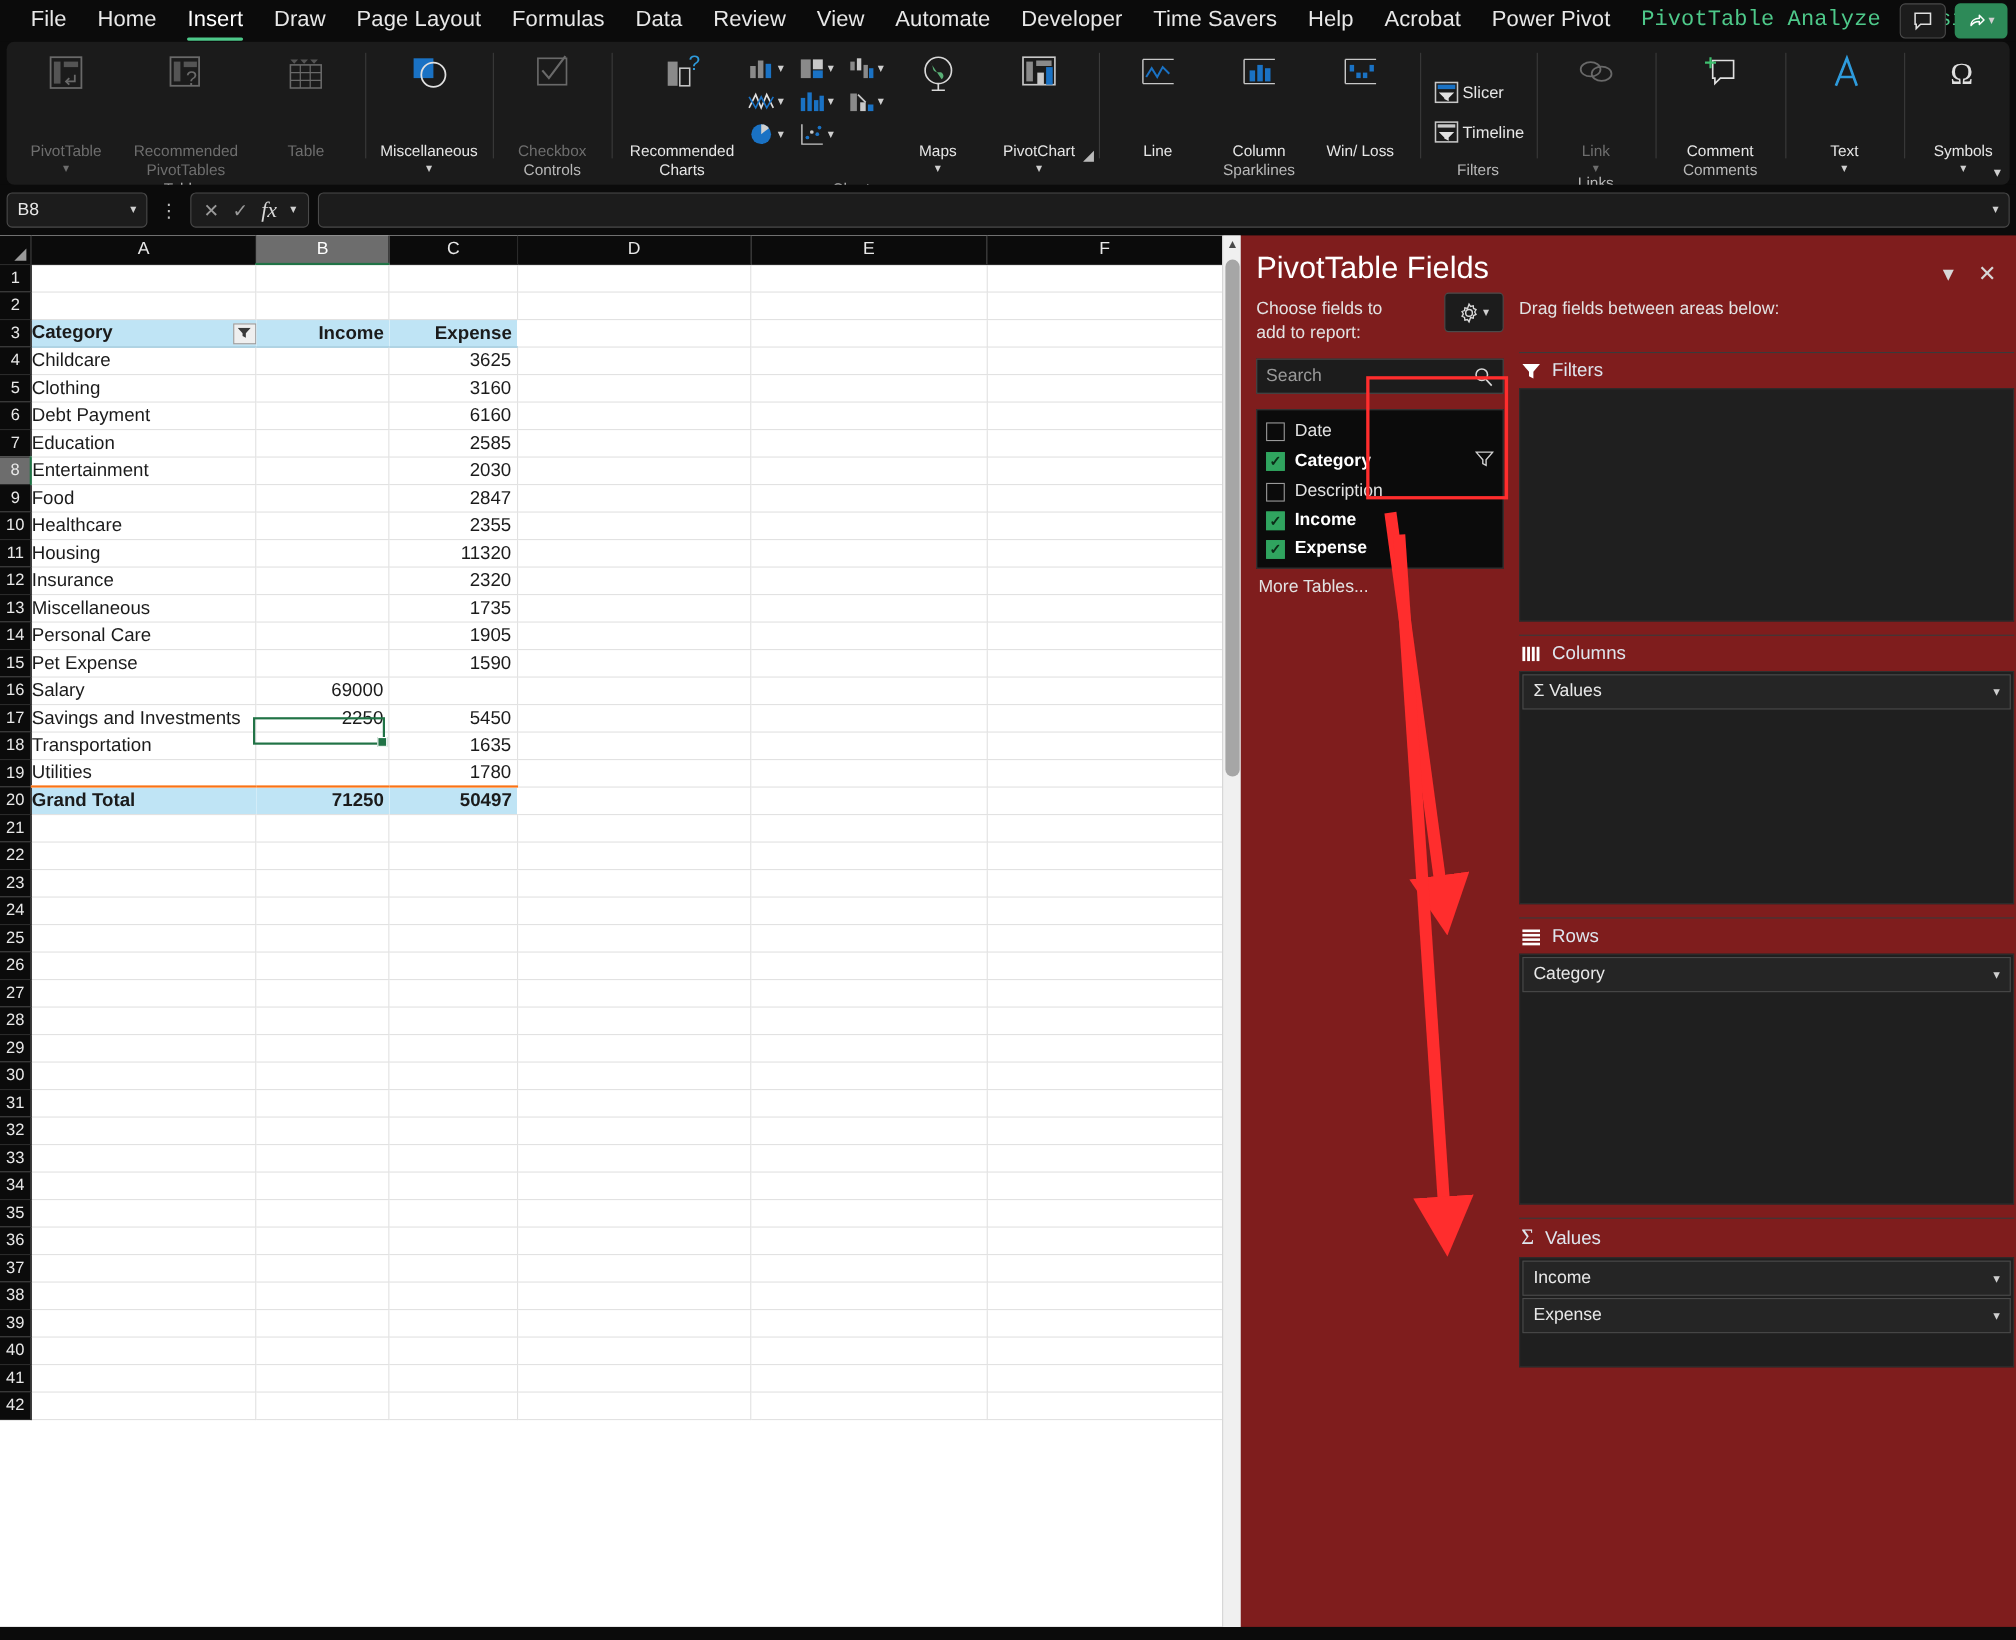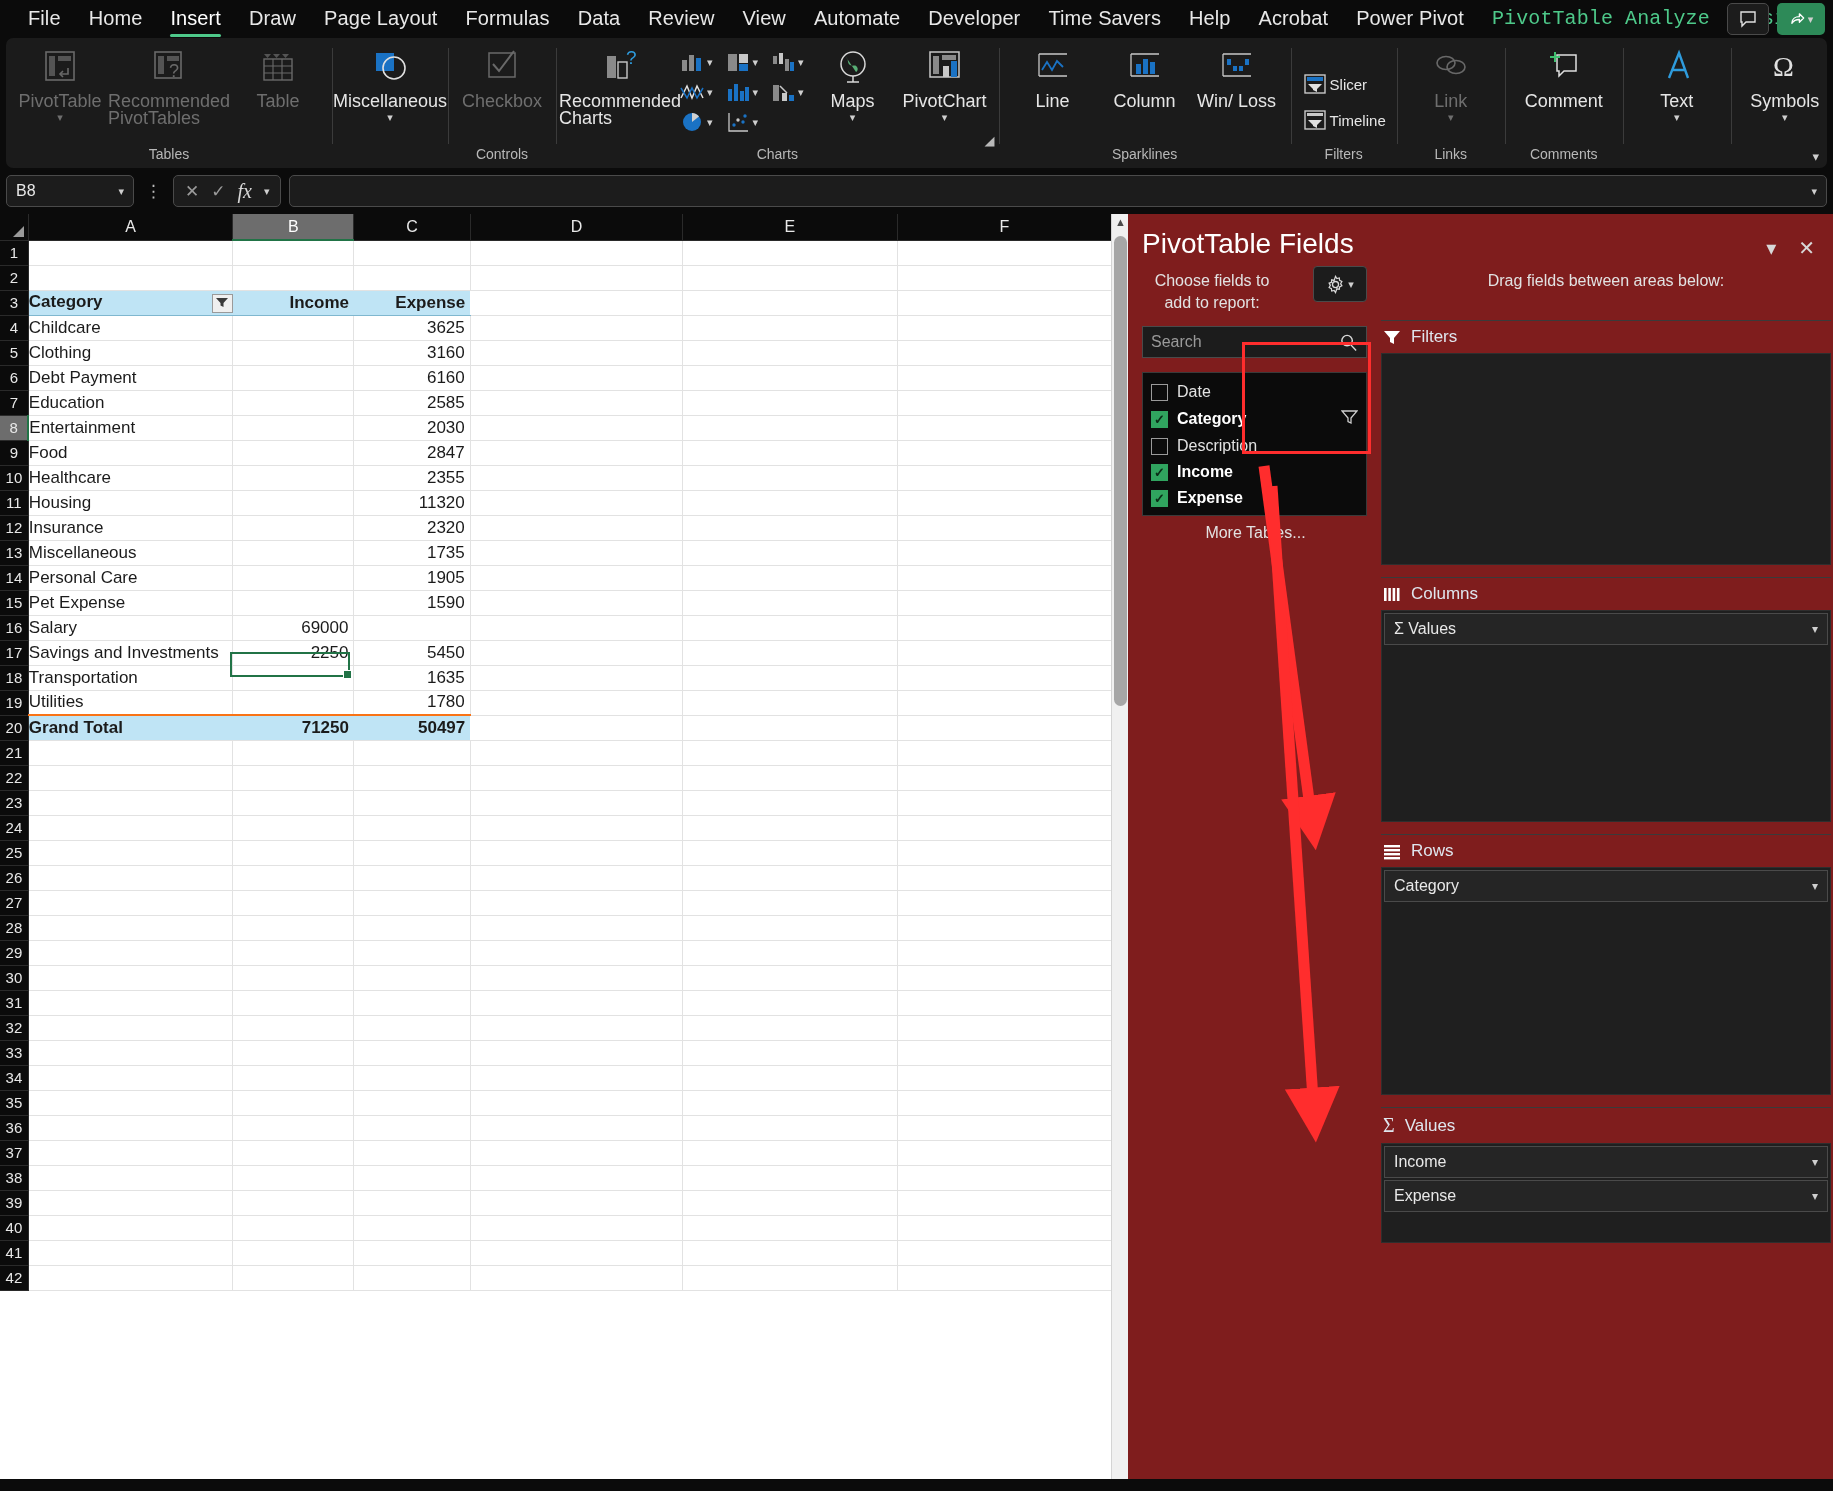"PivotTable" .bigbtn .lbl { font-size: 18px -> 14px; margin-top: none -> 36px; text-align: none -> center }
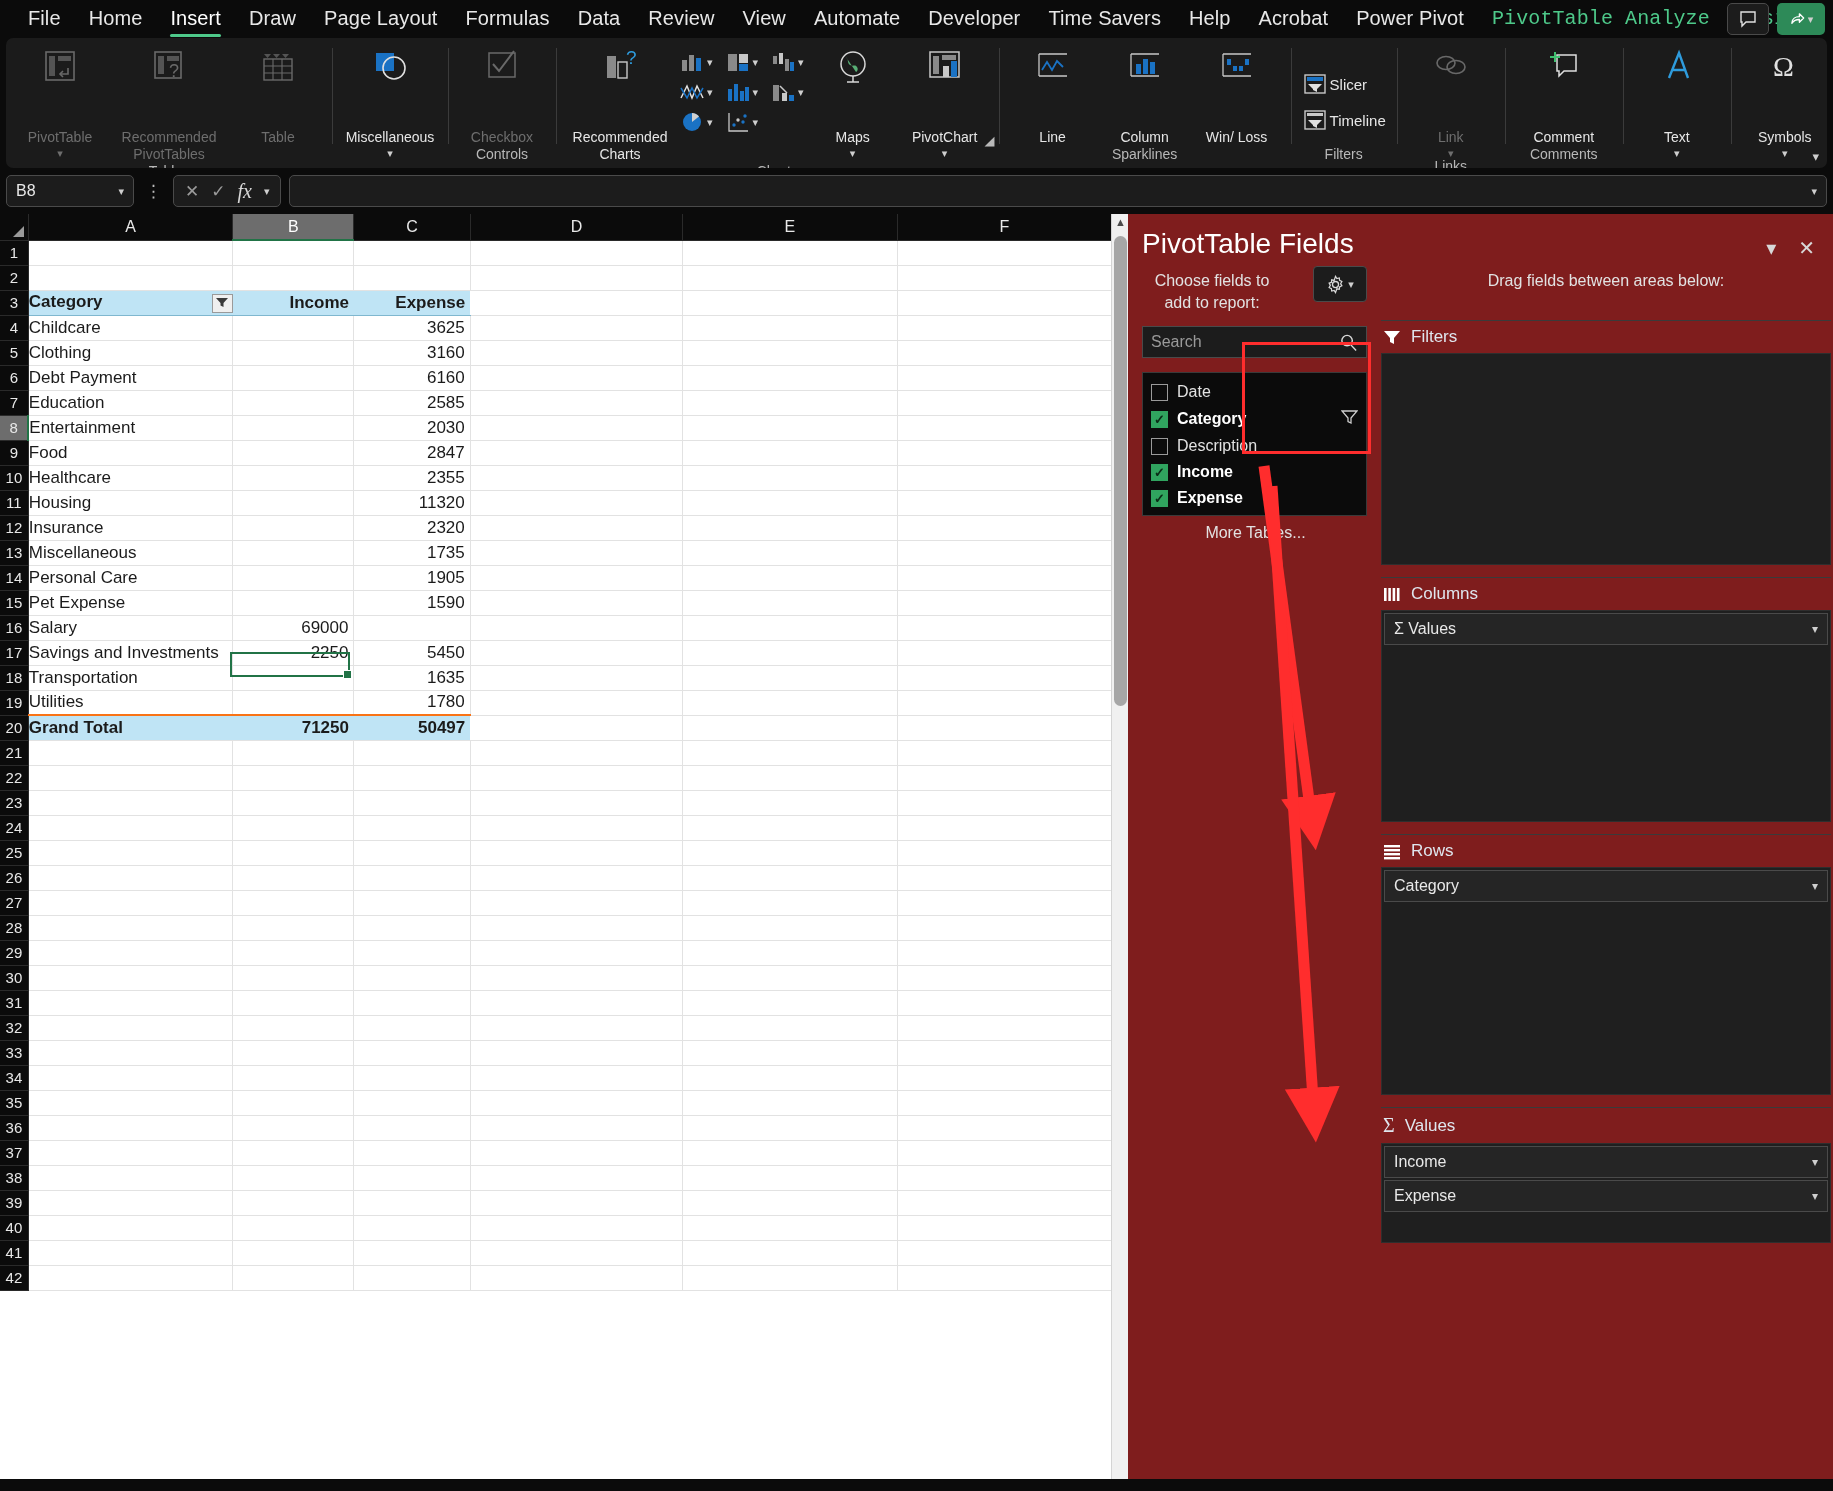"Choose fields to add to" .pv-cols { text-align: center -> none }
